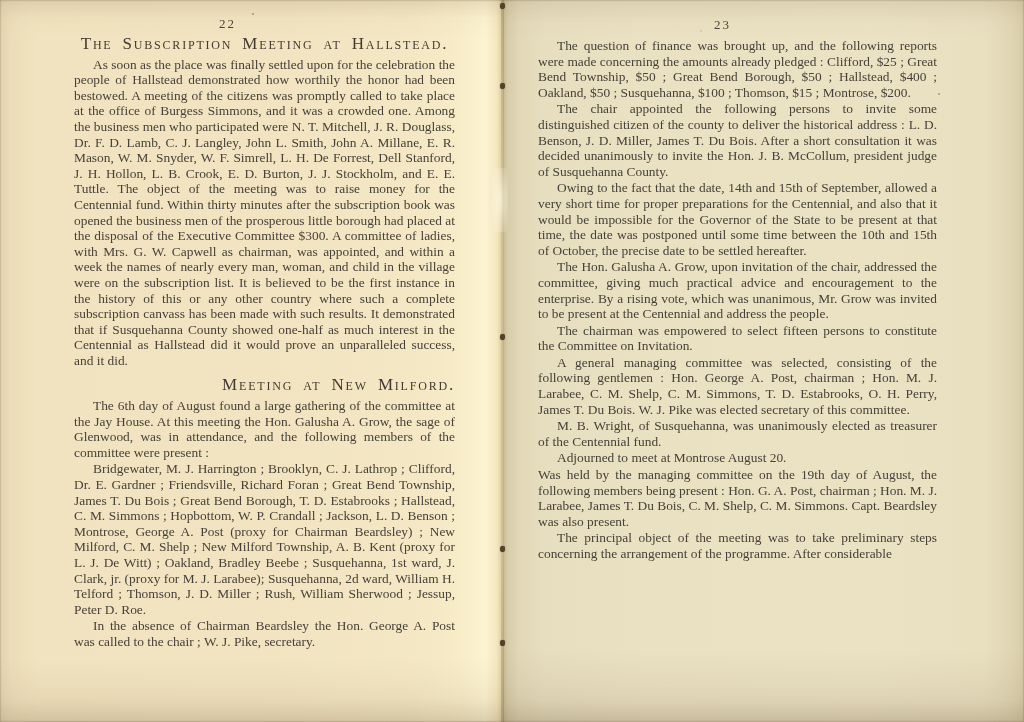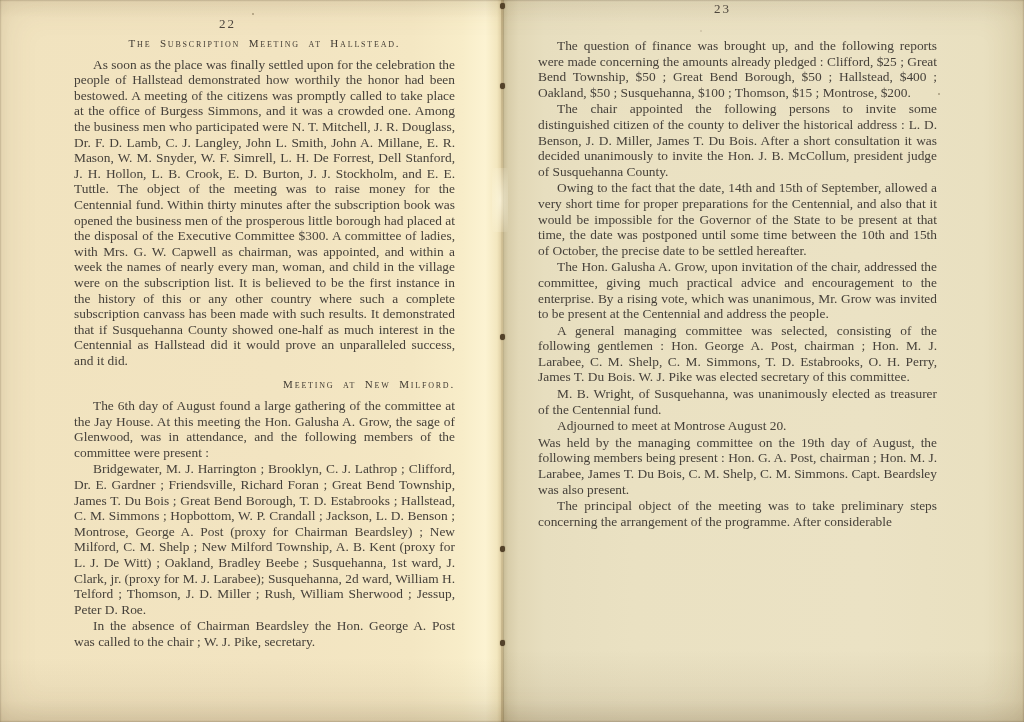"23" .pagenum.pn-right { top: 1px -> 17px }
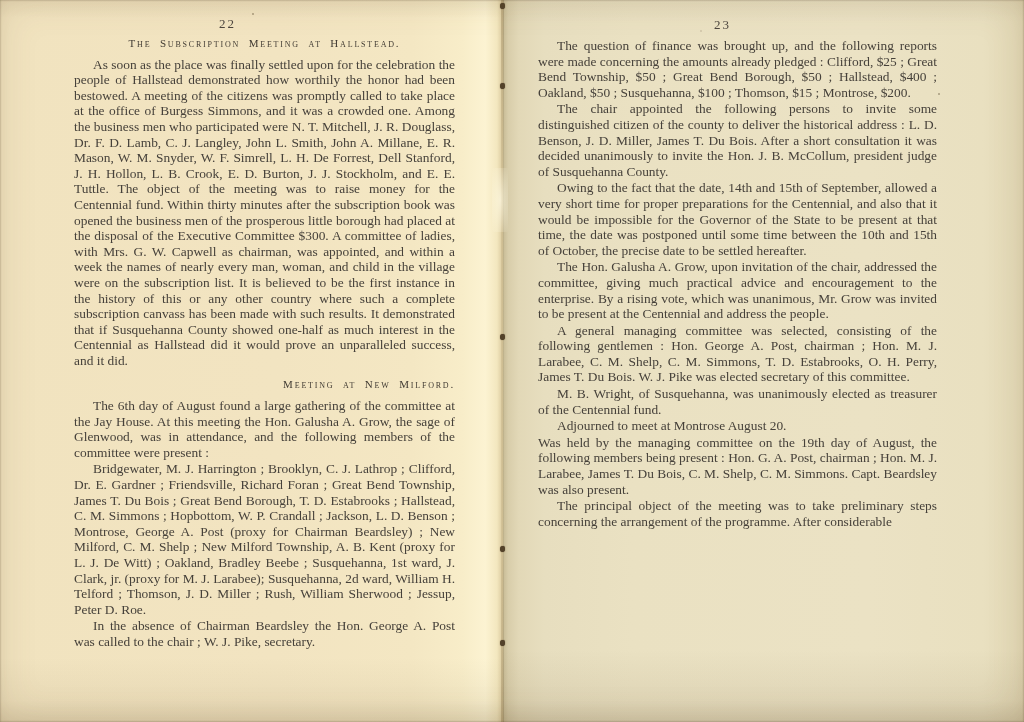"The Subscription Meeting at Hallstead." .heading { font-size: 11px -> 17px }
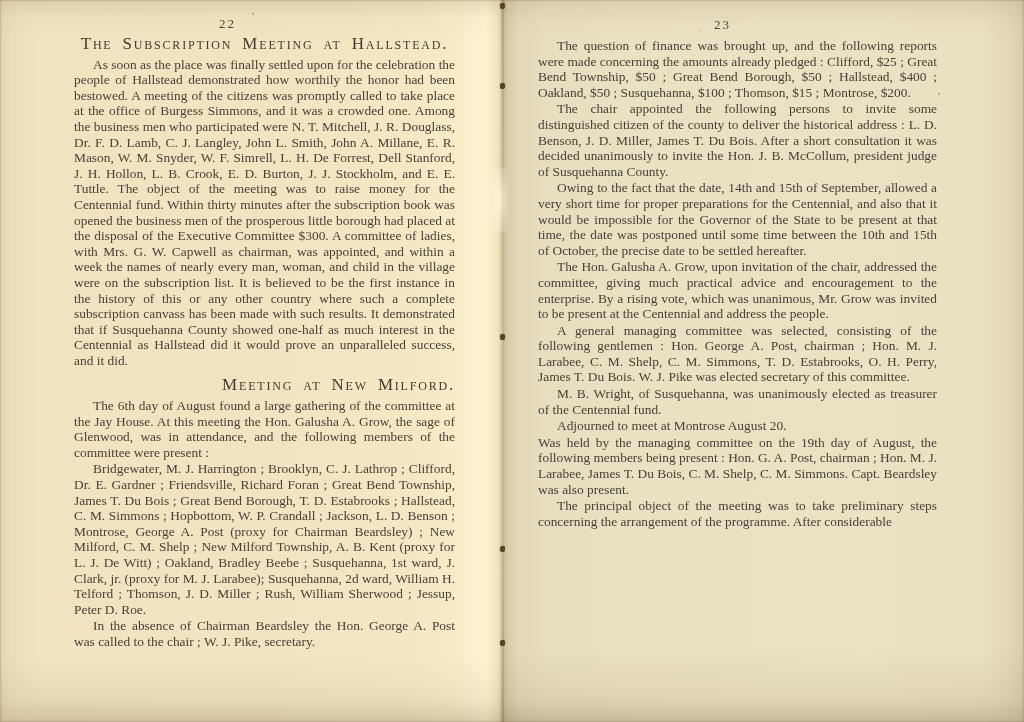"The chairman was empowered to" p.para { html: none -> <p>The chairman was empowered to select fifteen persons to constitute the Committee on Invitation.</p> }
